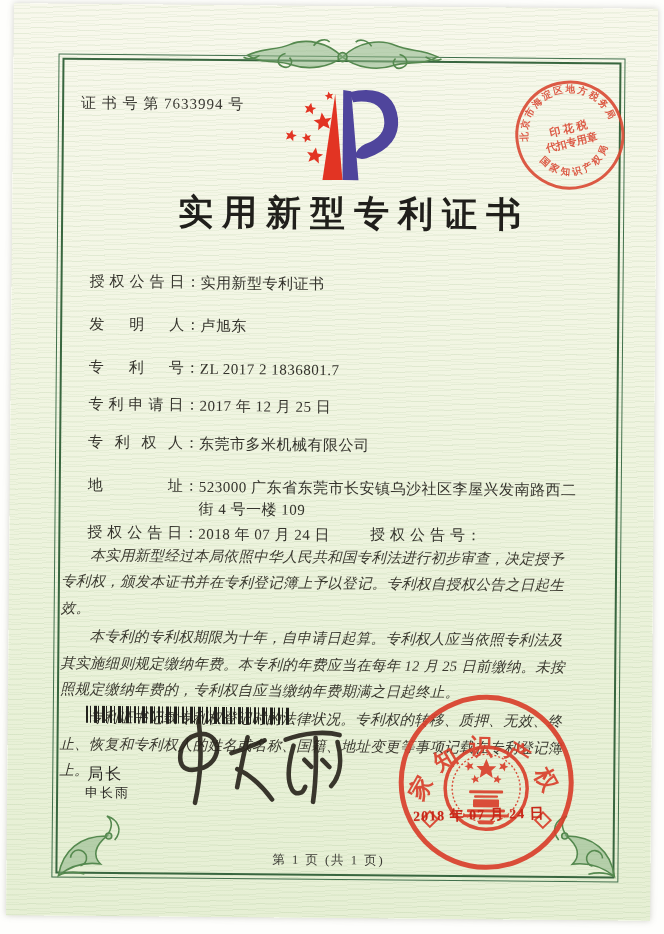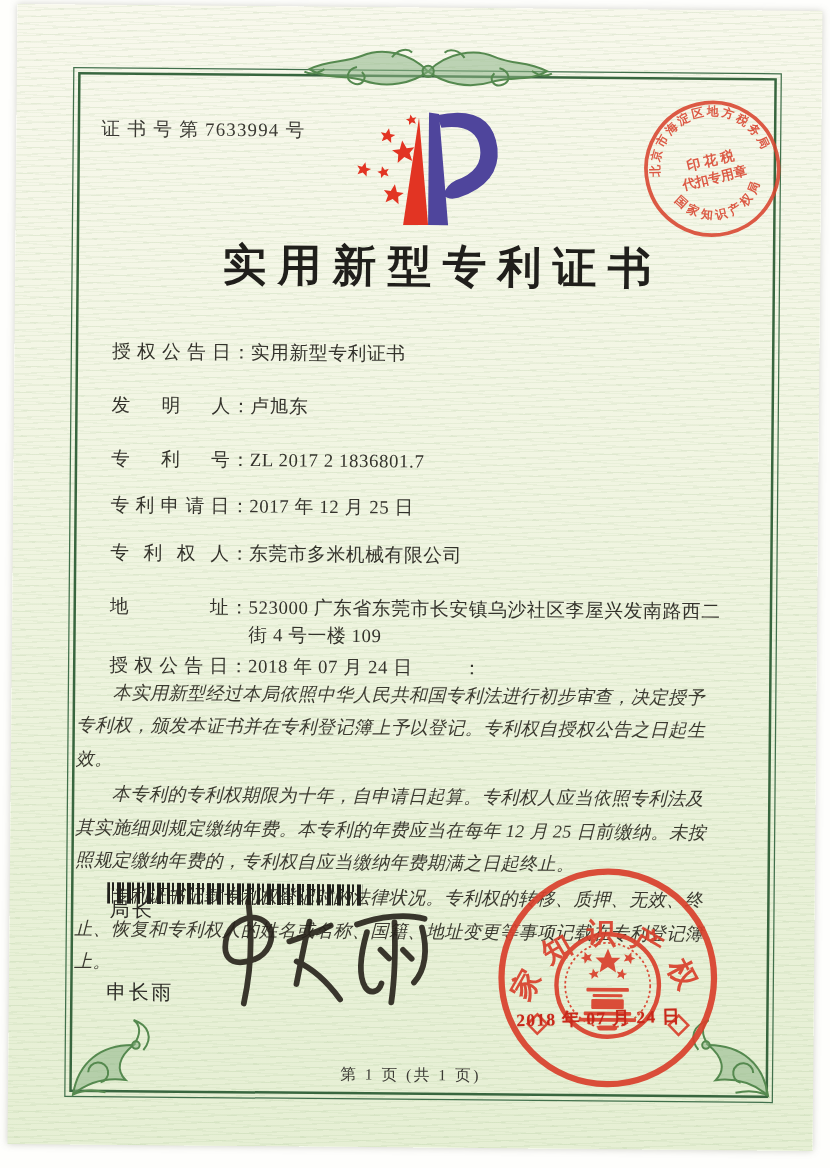"授权公告号" span.flabel { html: none -> <span>授权公告号</span> }
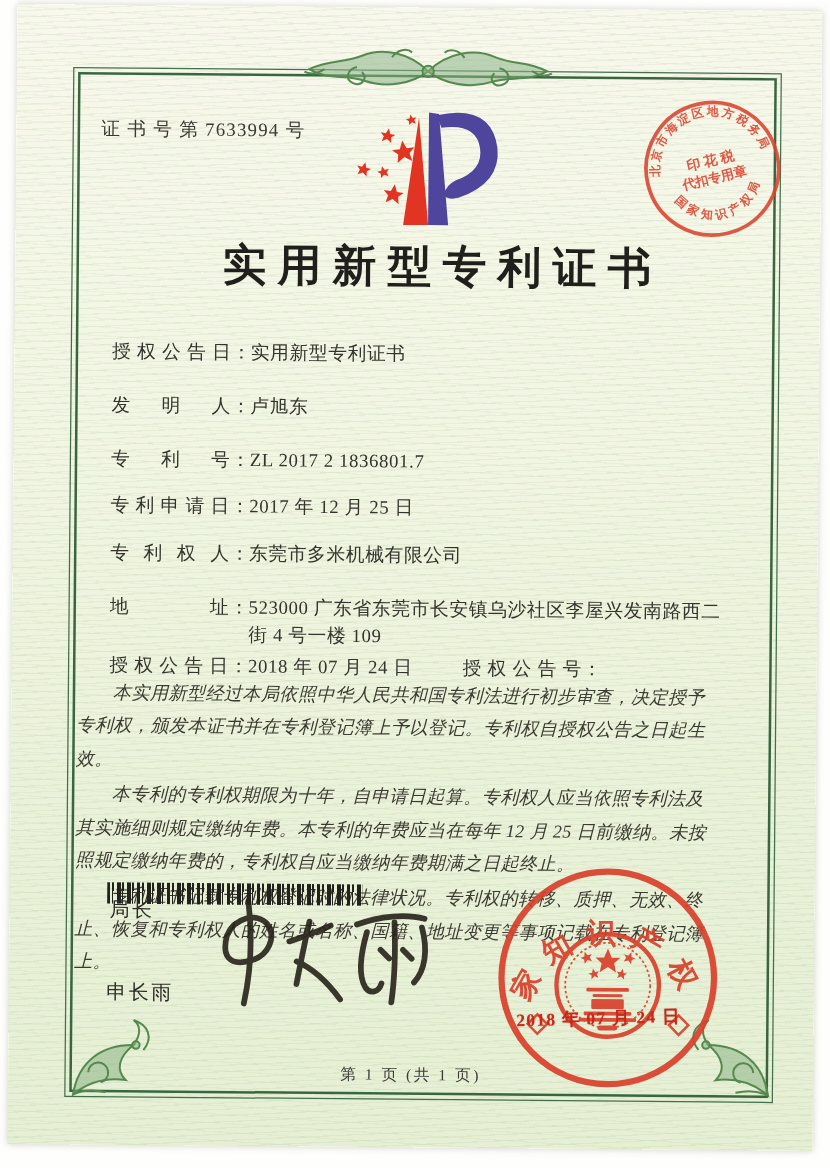"局长" .sig-title { top: 714px -> 760px }
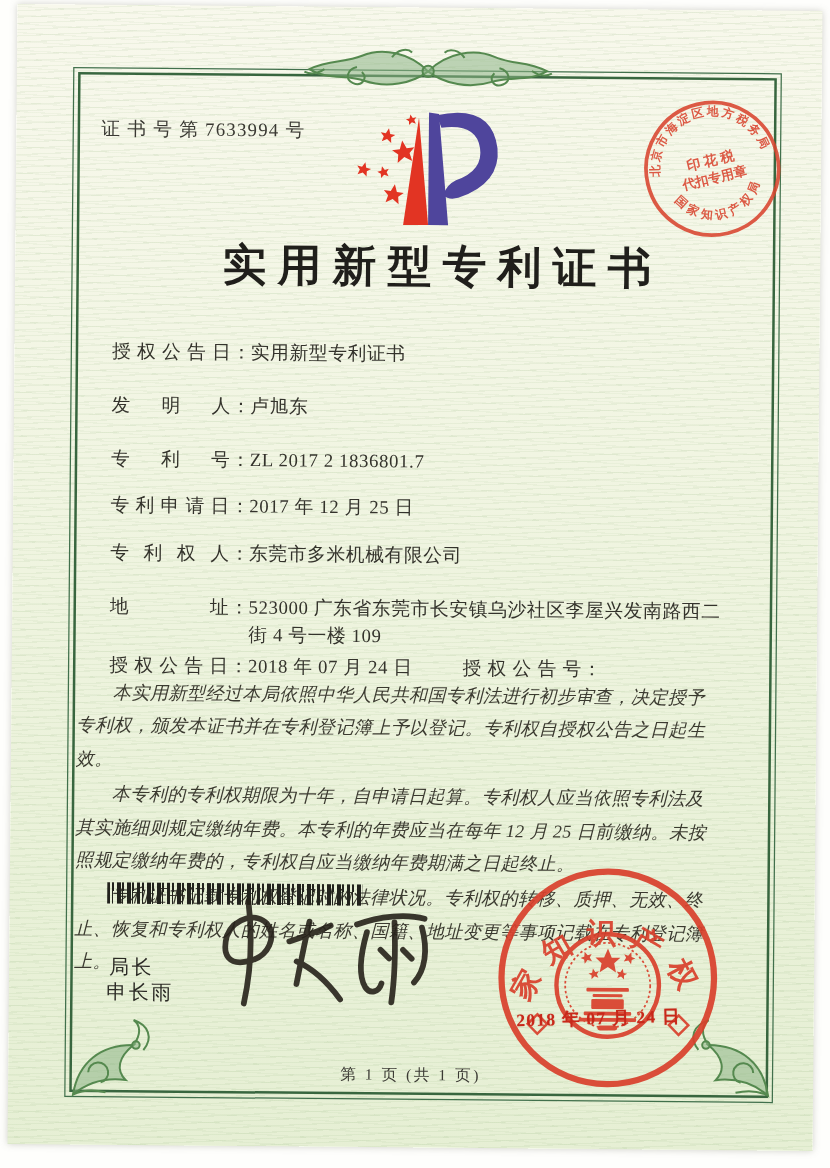"申长雨" .sig-name { font-size: 16px -> 13px }
